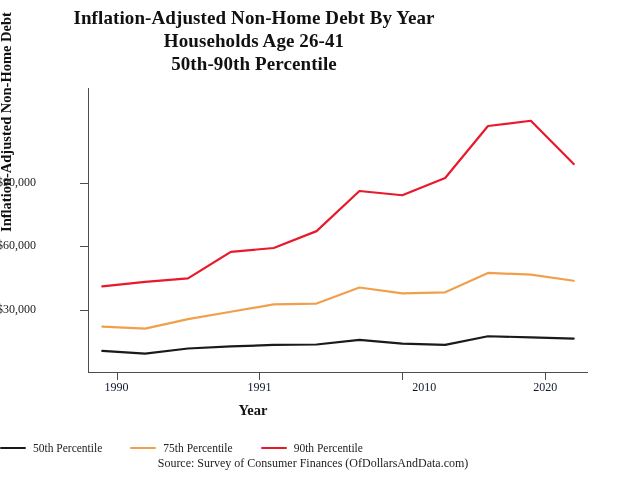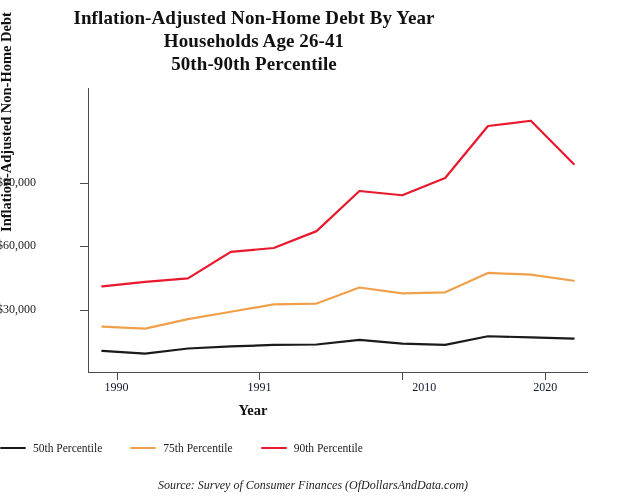"Source: Survey of Consumer Finances" .source { font-style: italic -> none; top: 478px -> 456px }
